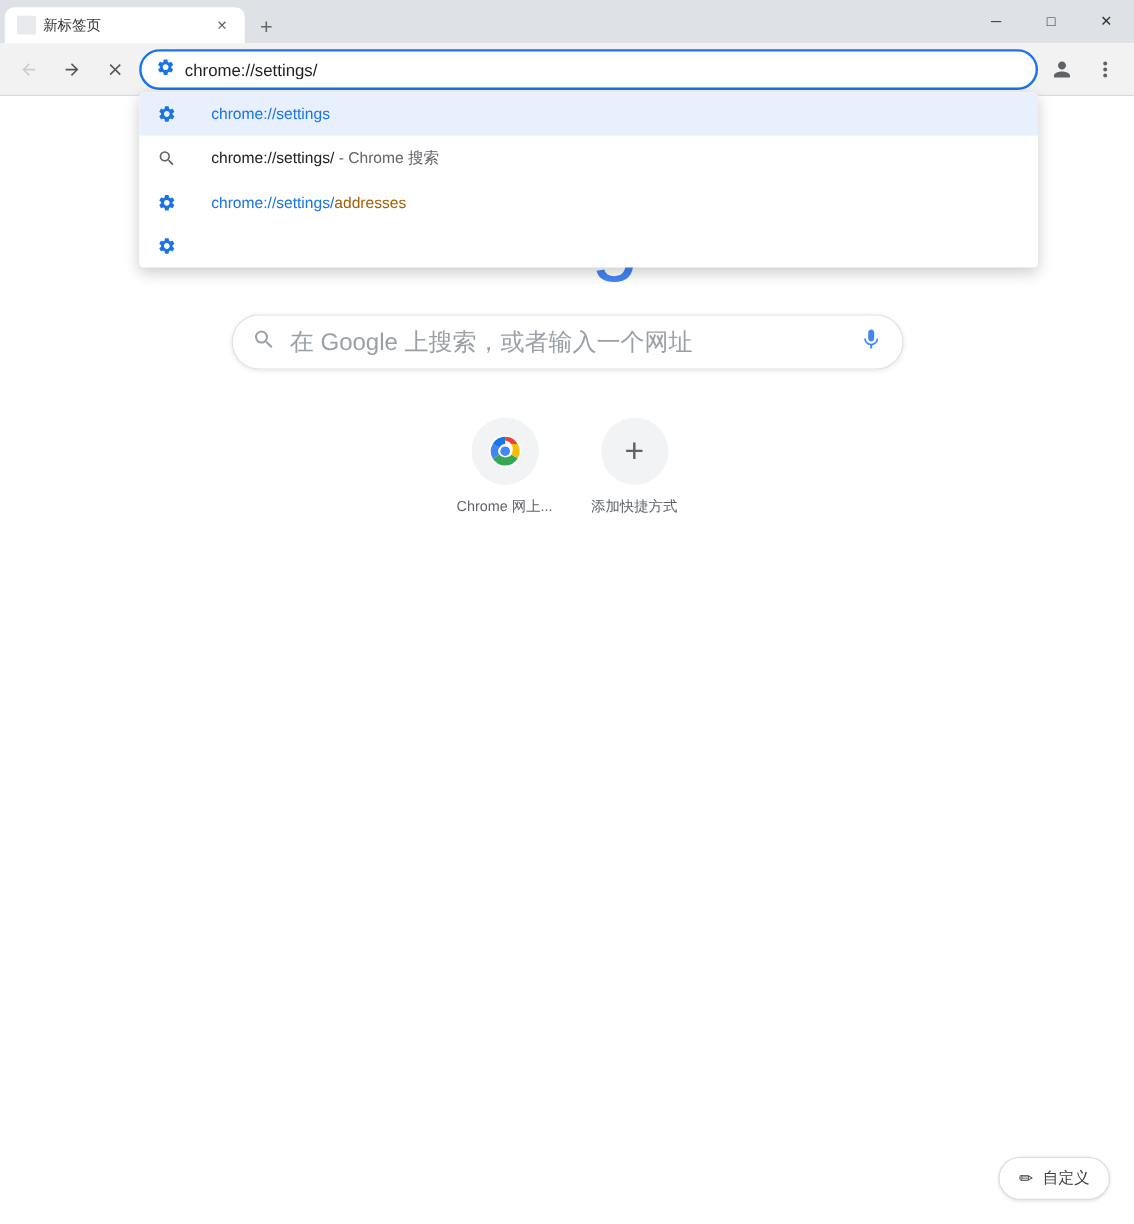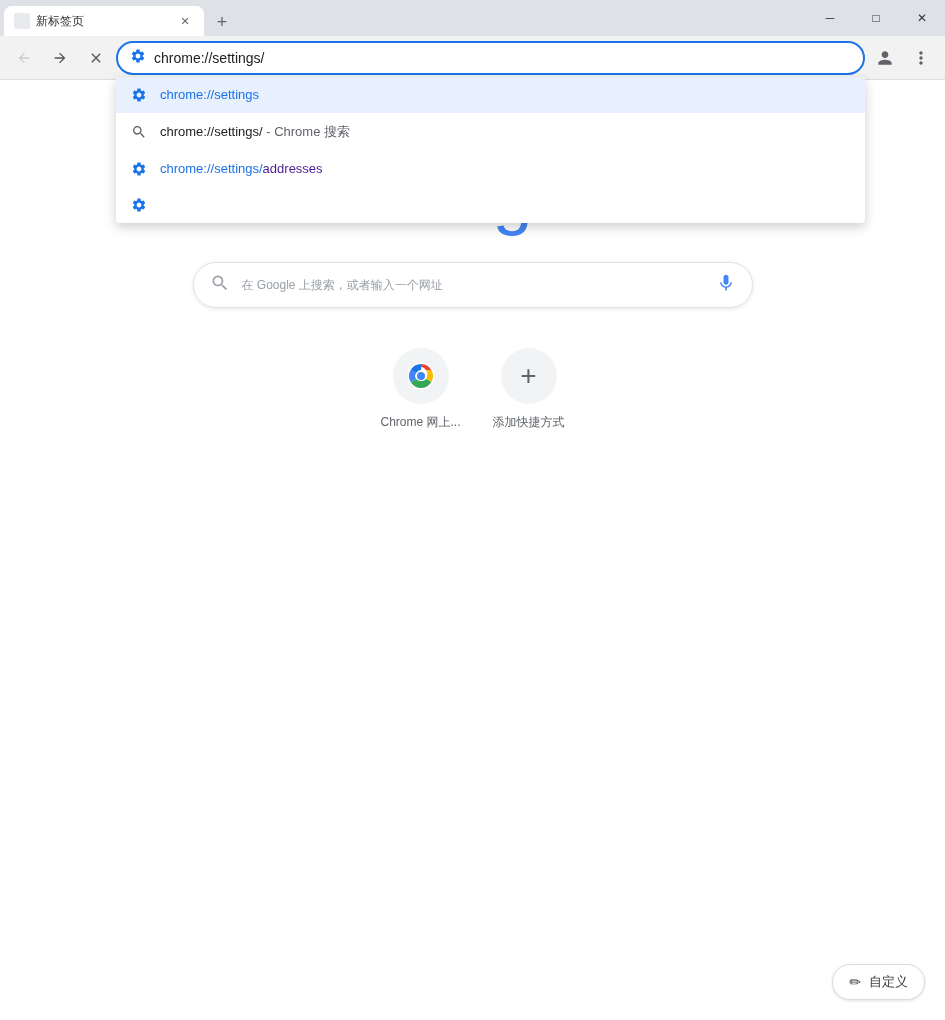"chrome://settings" .dropdown-item { gap: 12px -> 28px }
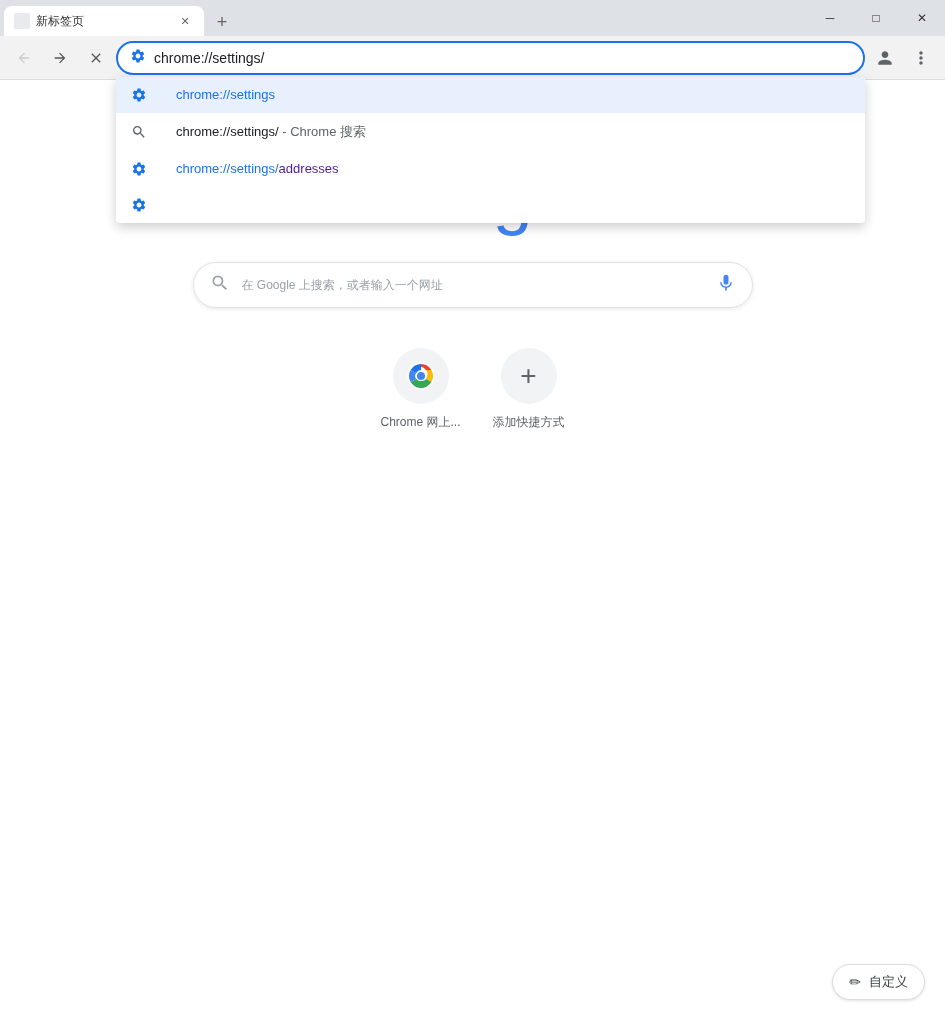"addresses" .item-url-suffix { color: #4c1d95 -> #a16207 }
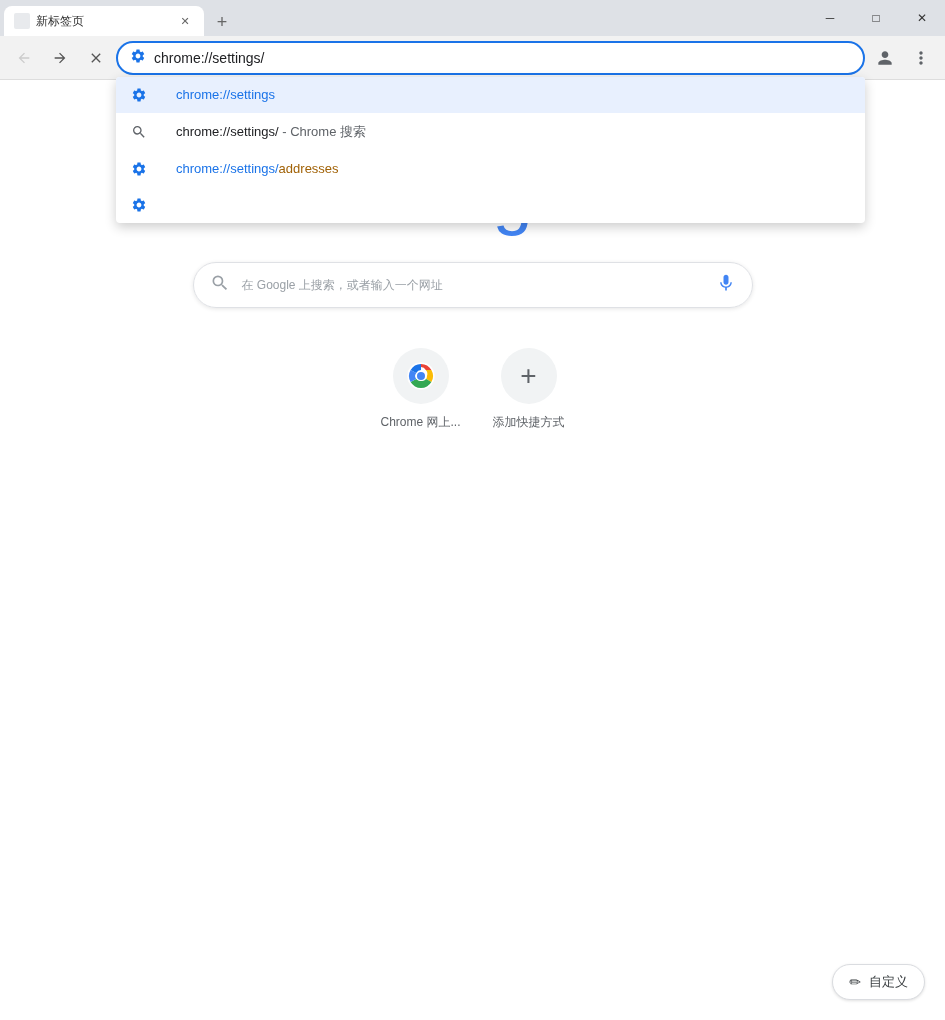"在 Google 上搜索，或者输入一个网址" .search-placeholder { font-size: 12px -> 20px }
